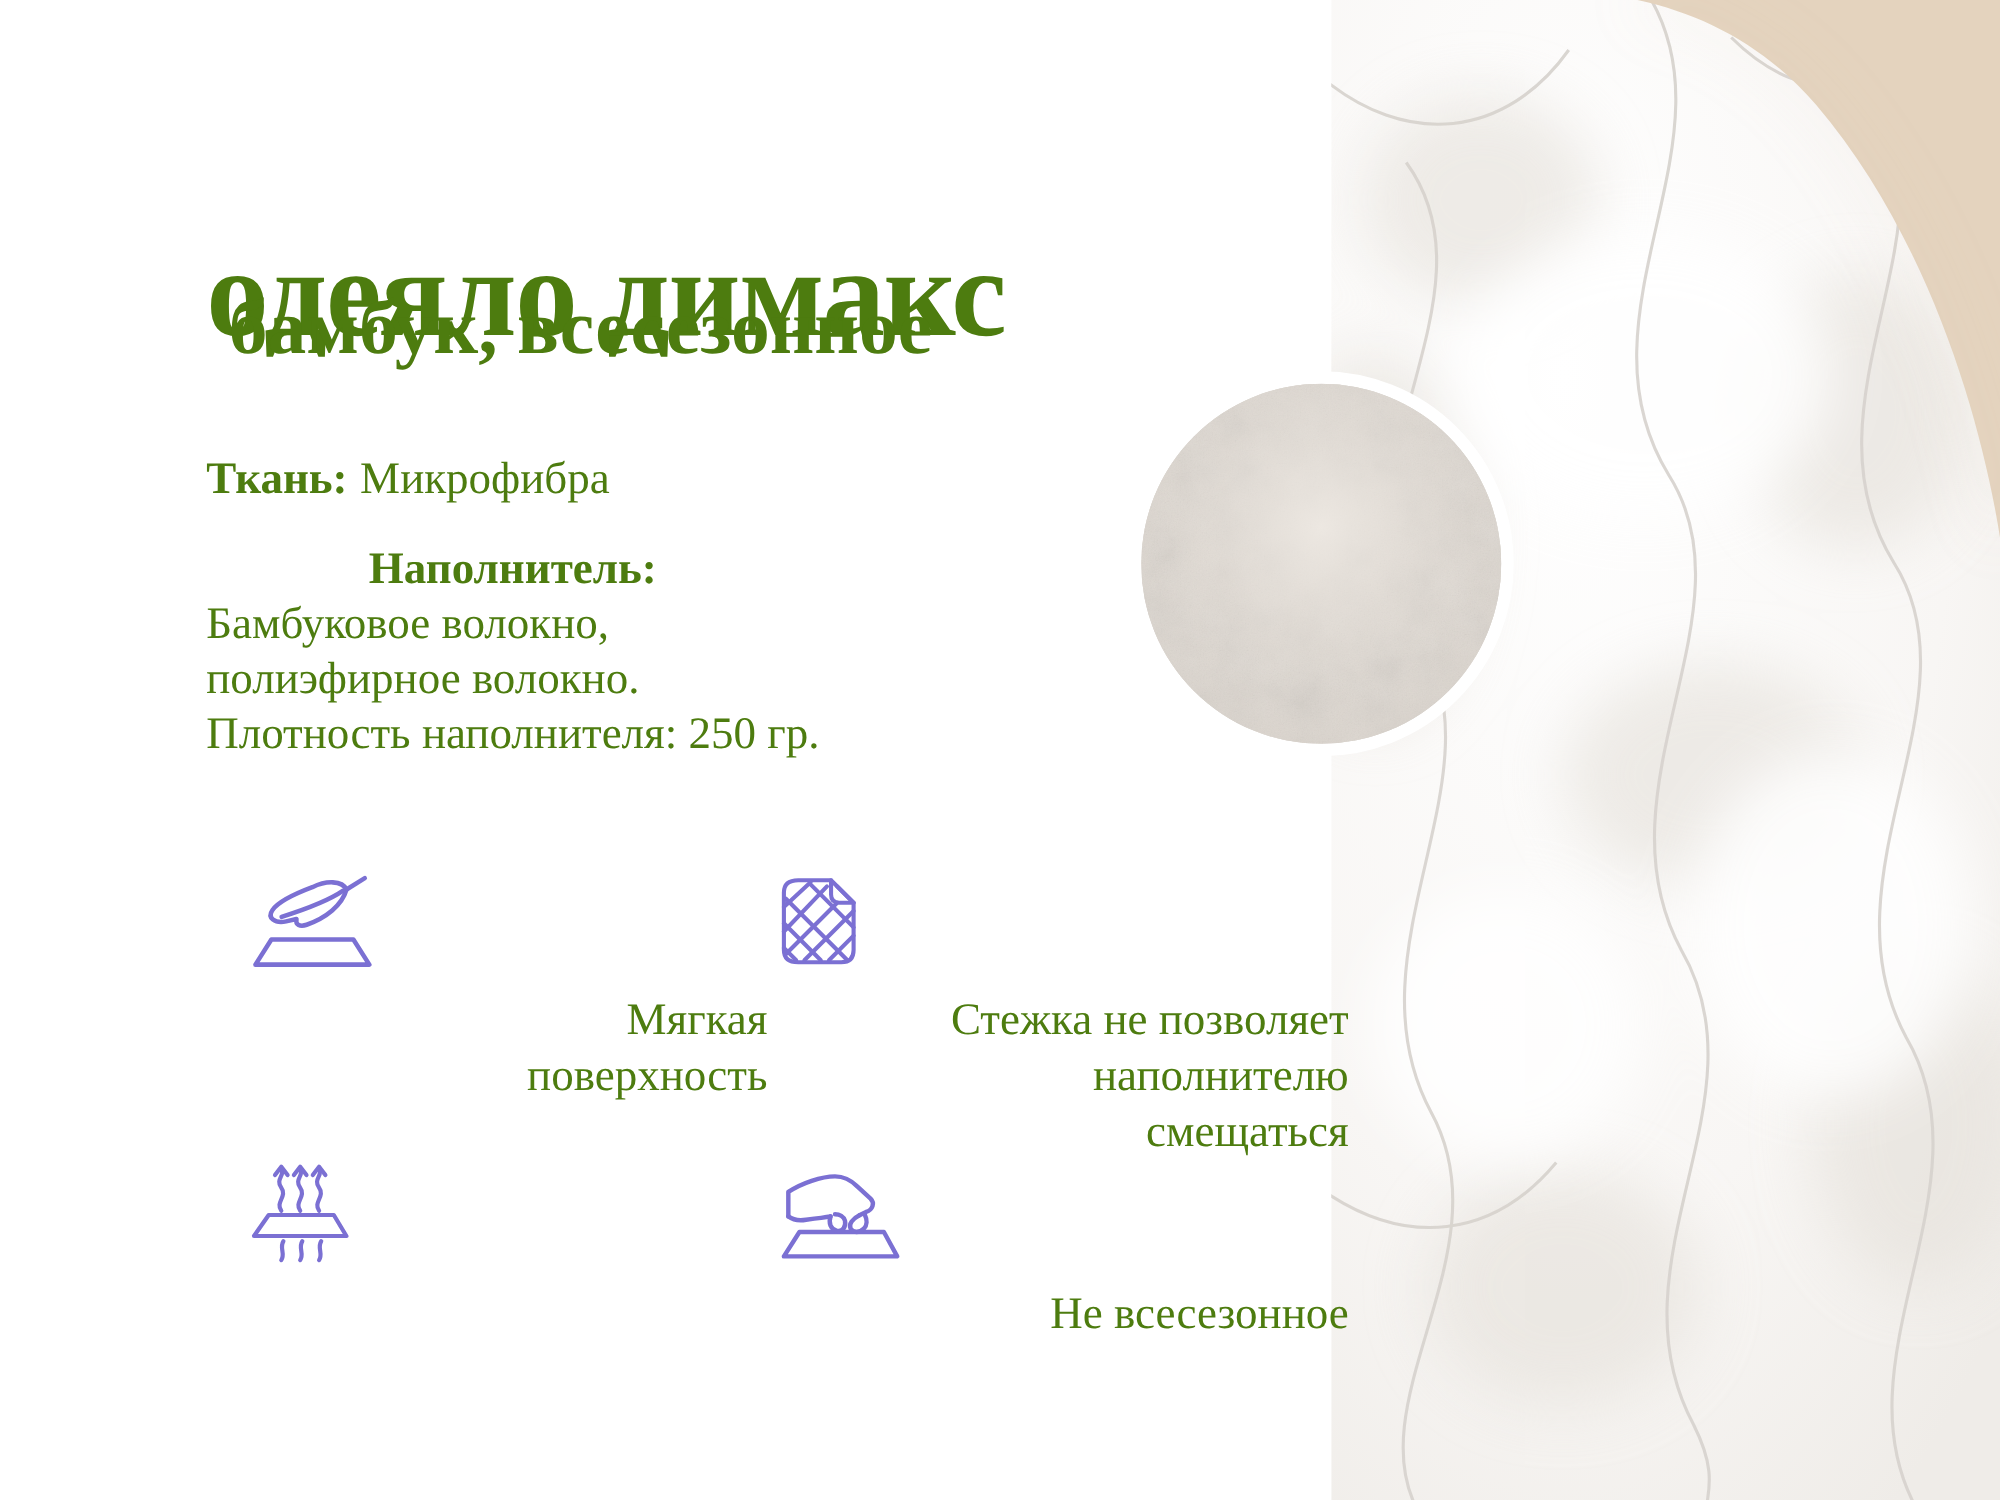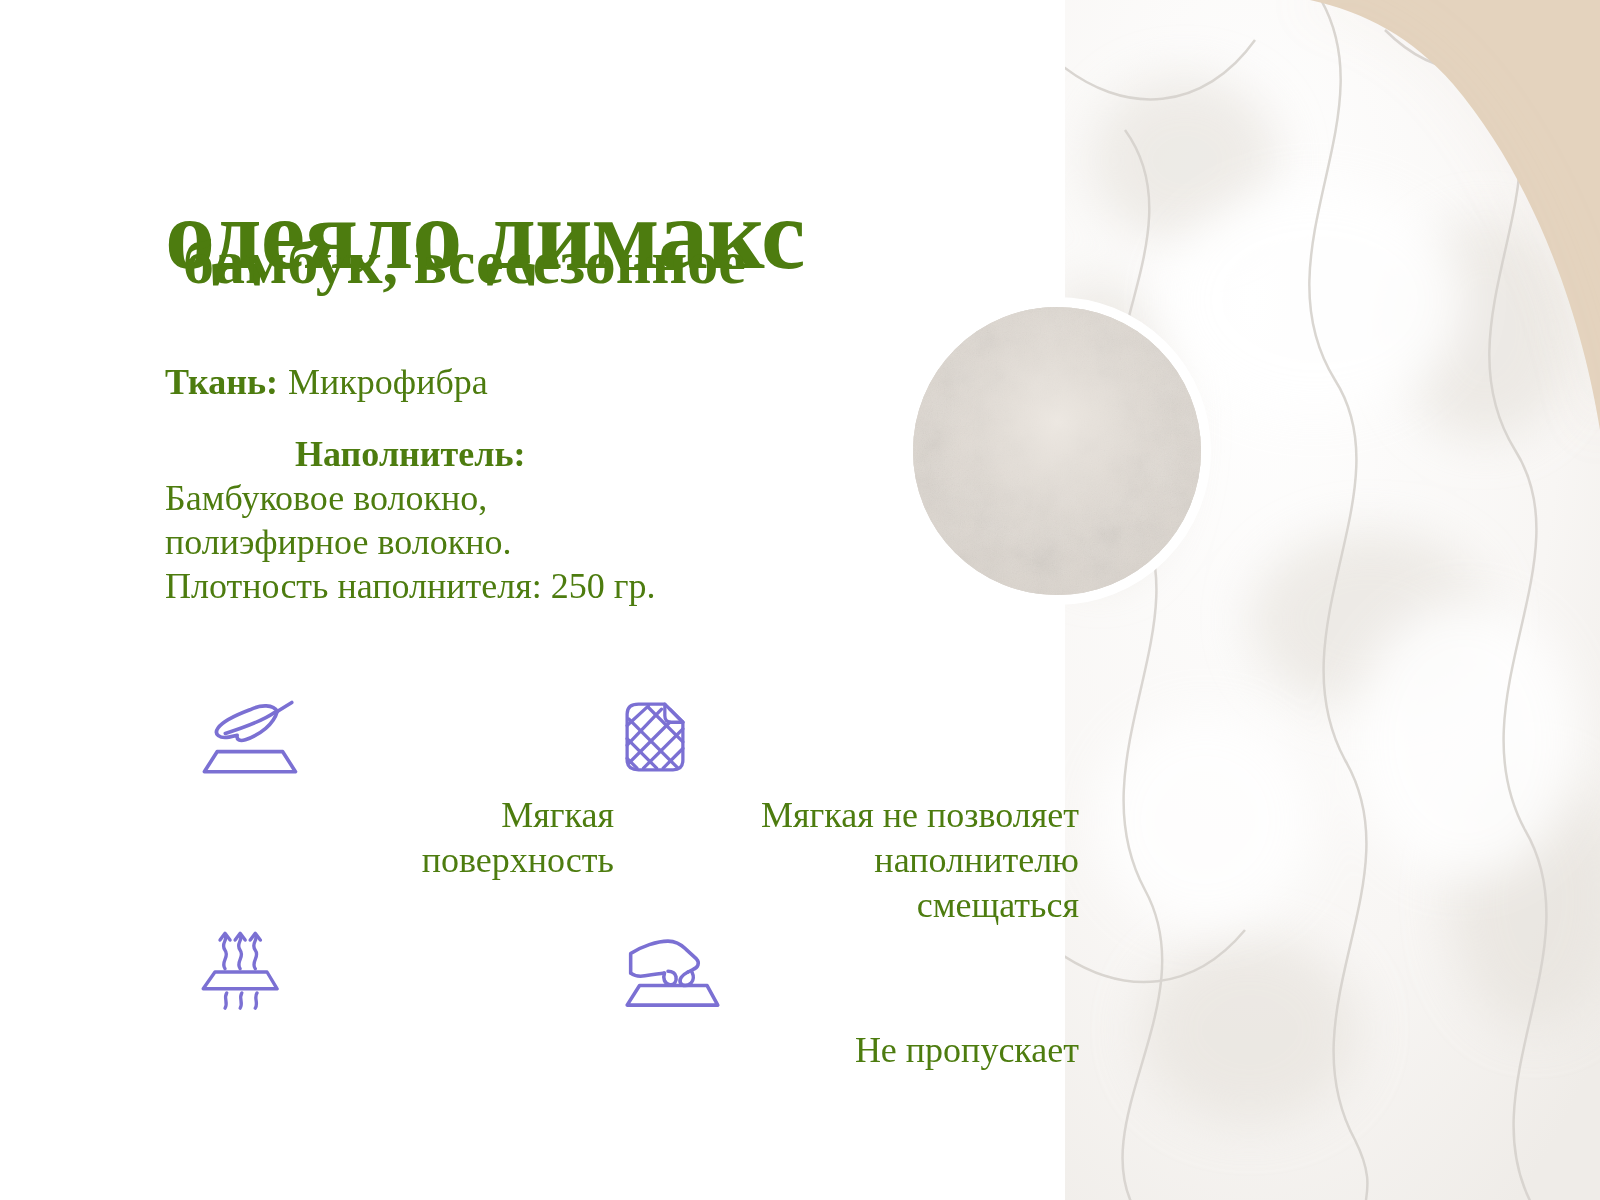"Мягкая не позволяет" div.f-label { text: Мягкая -> Стежка }
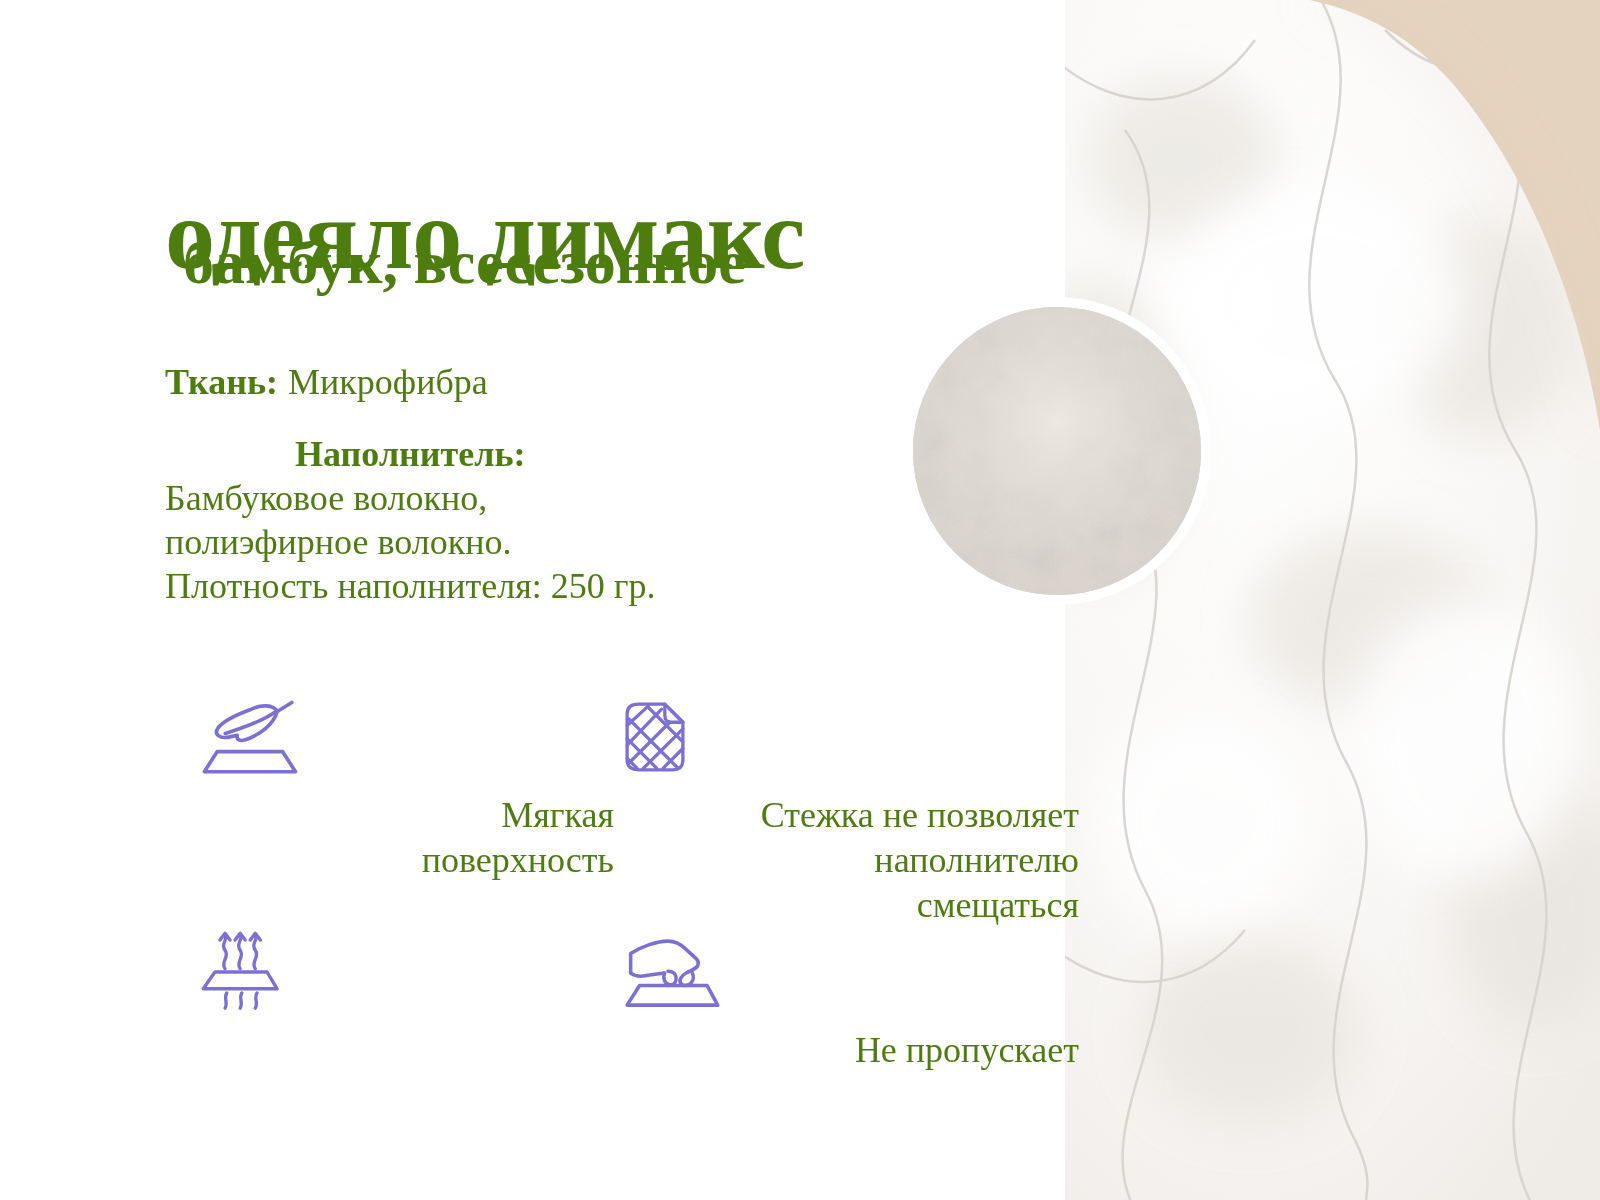"Не пропускает" div.f-label { text: пропускает -> всесезонное }
